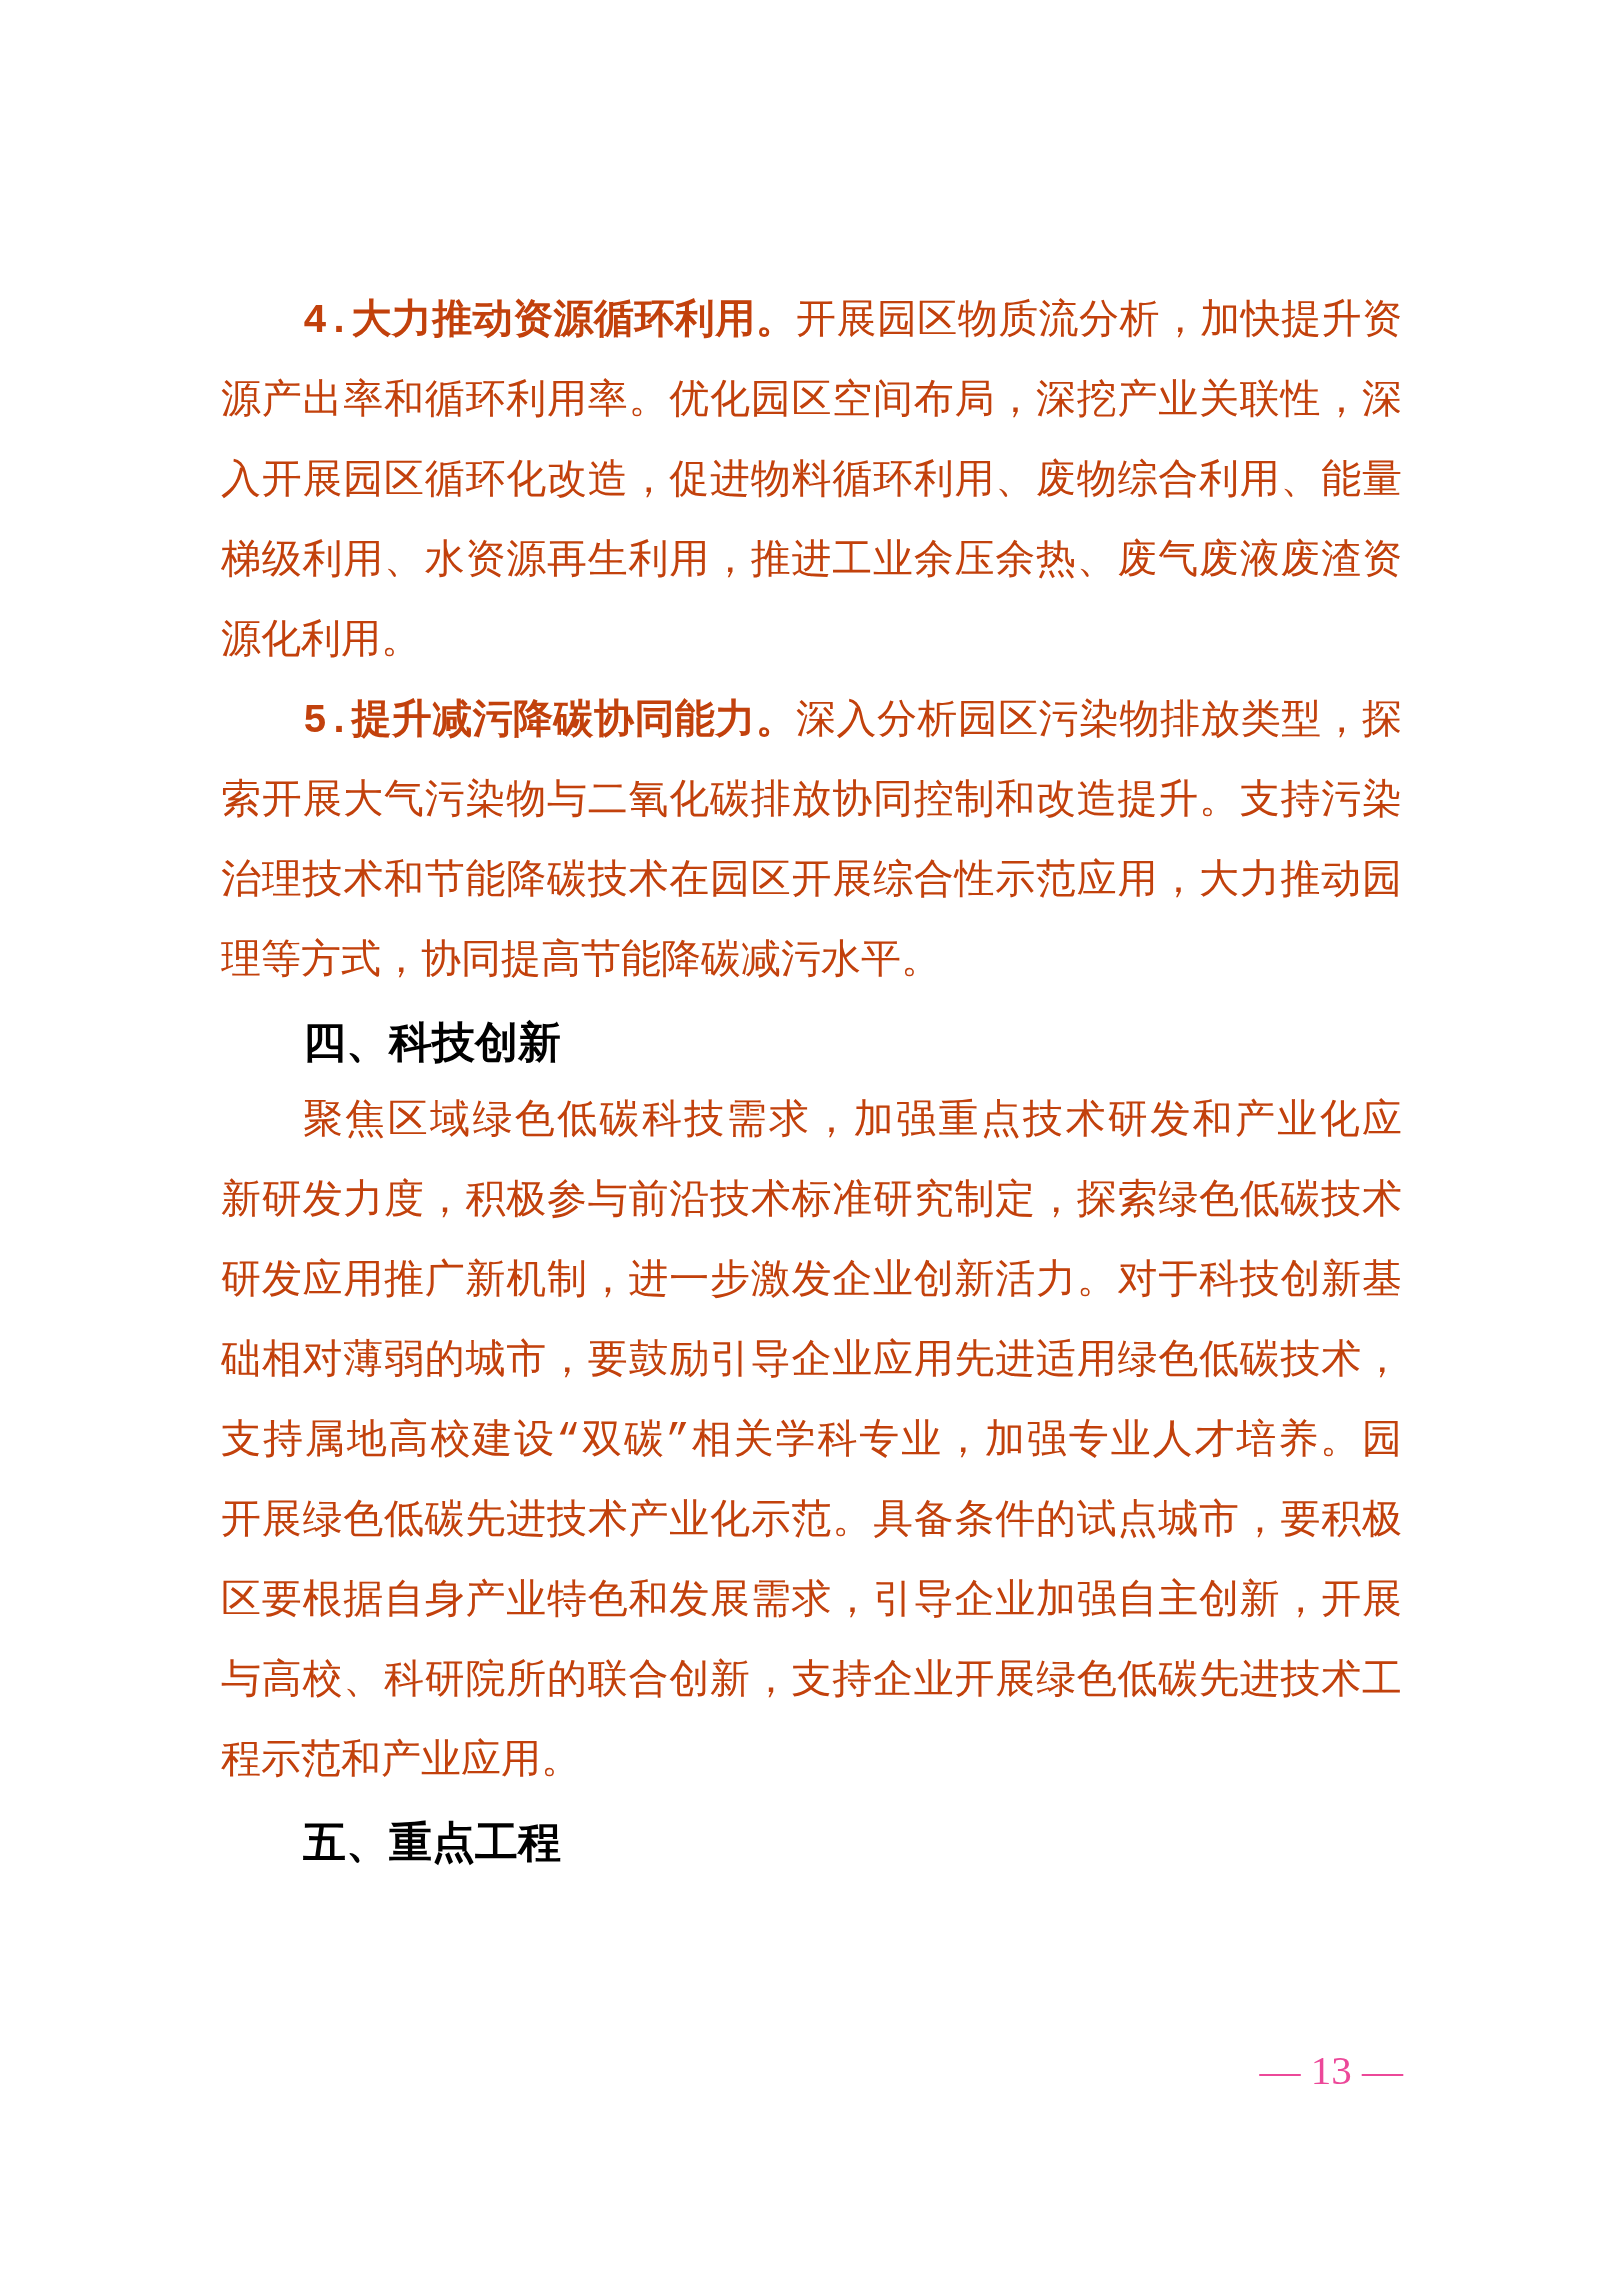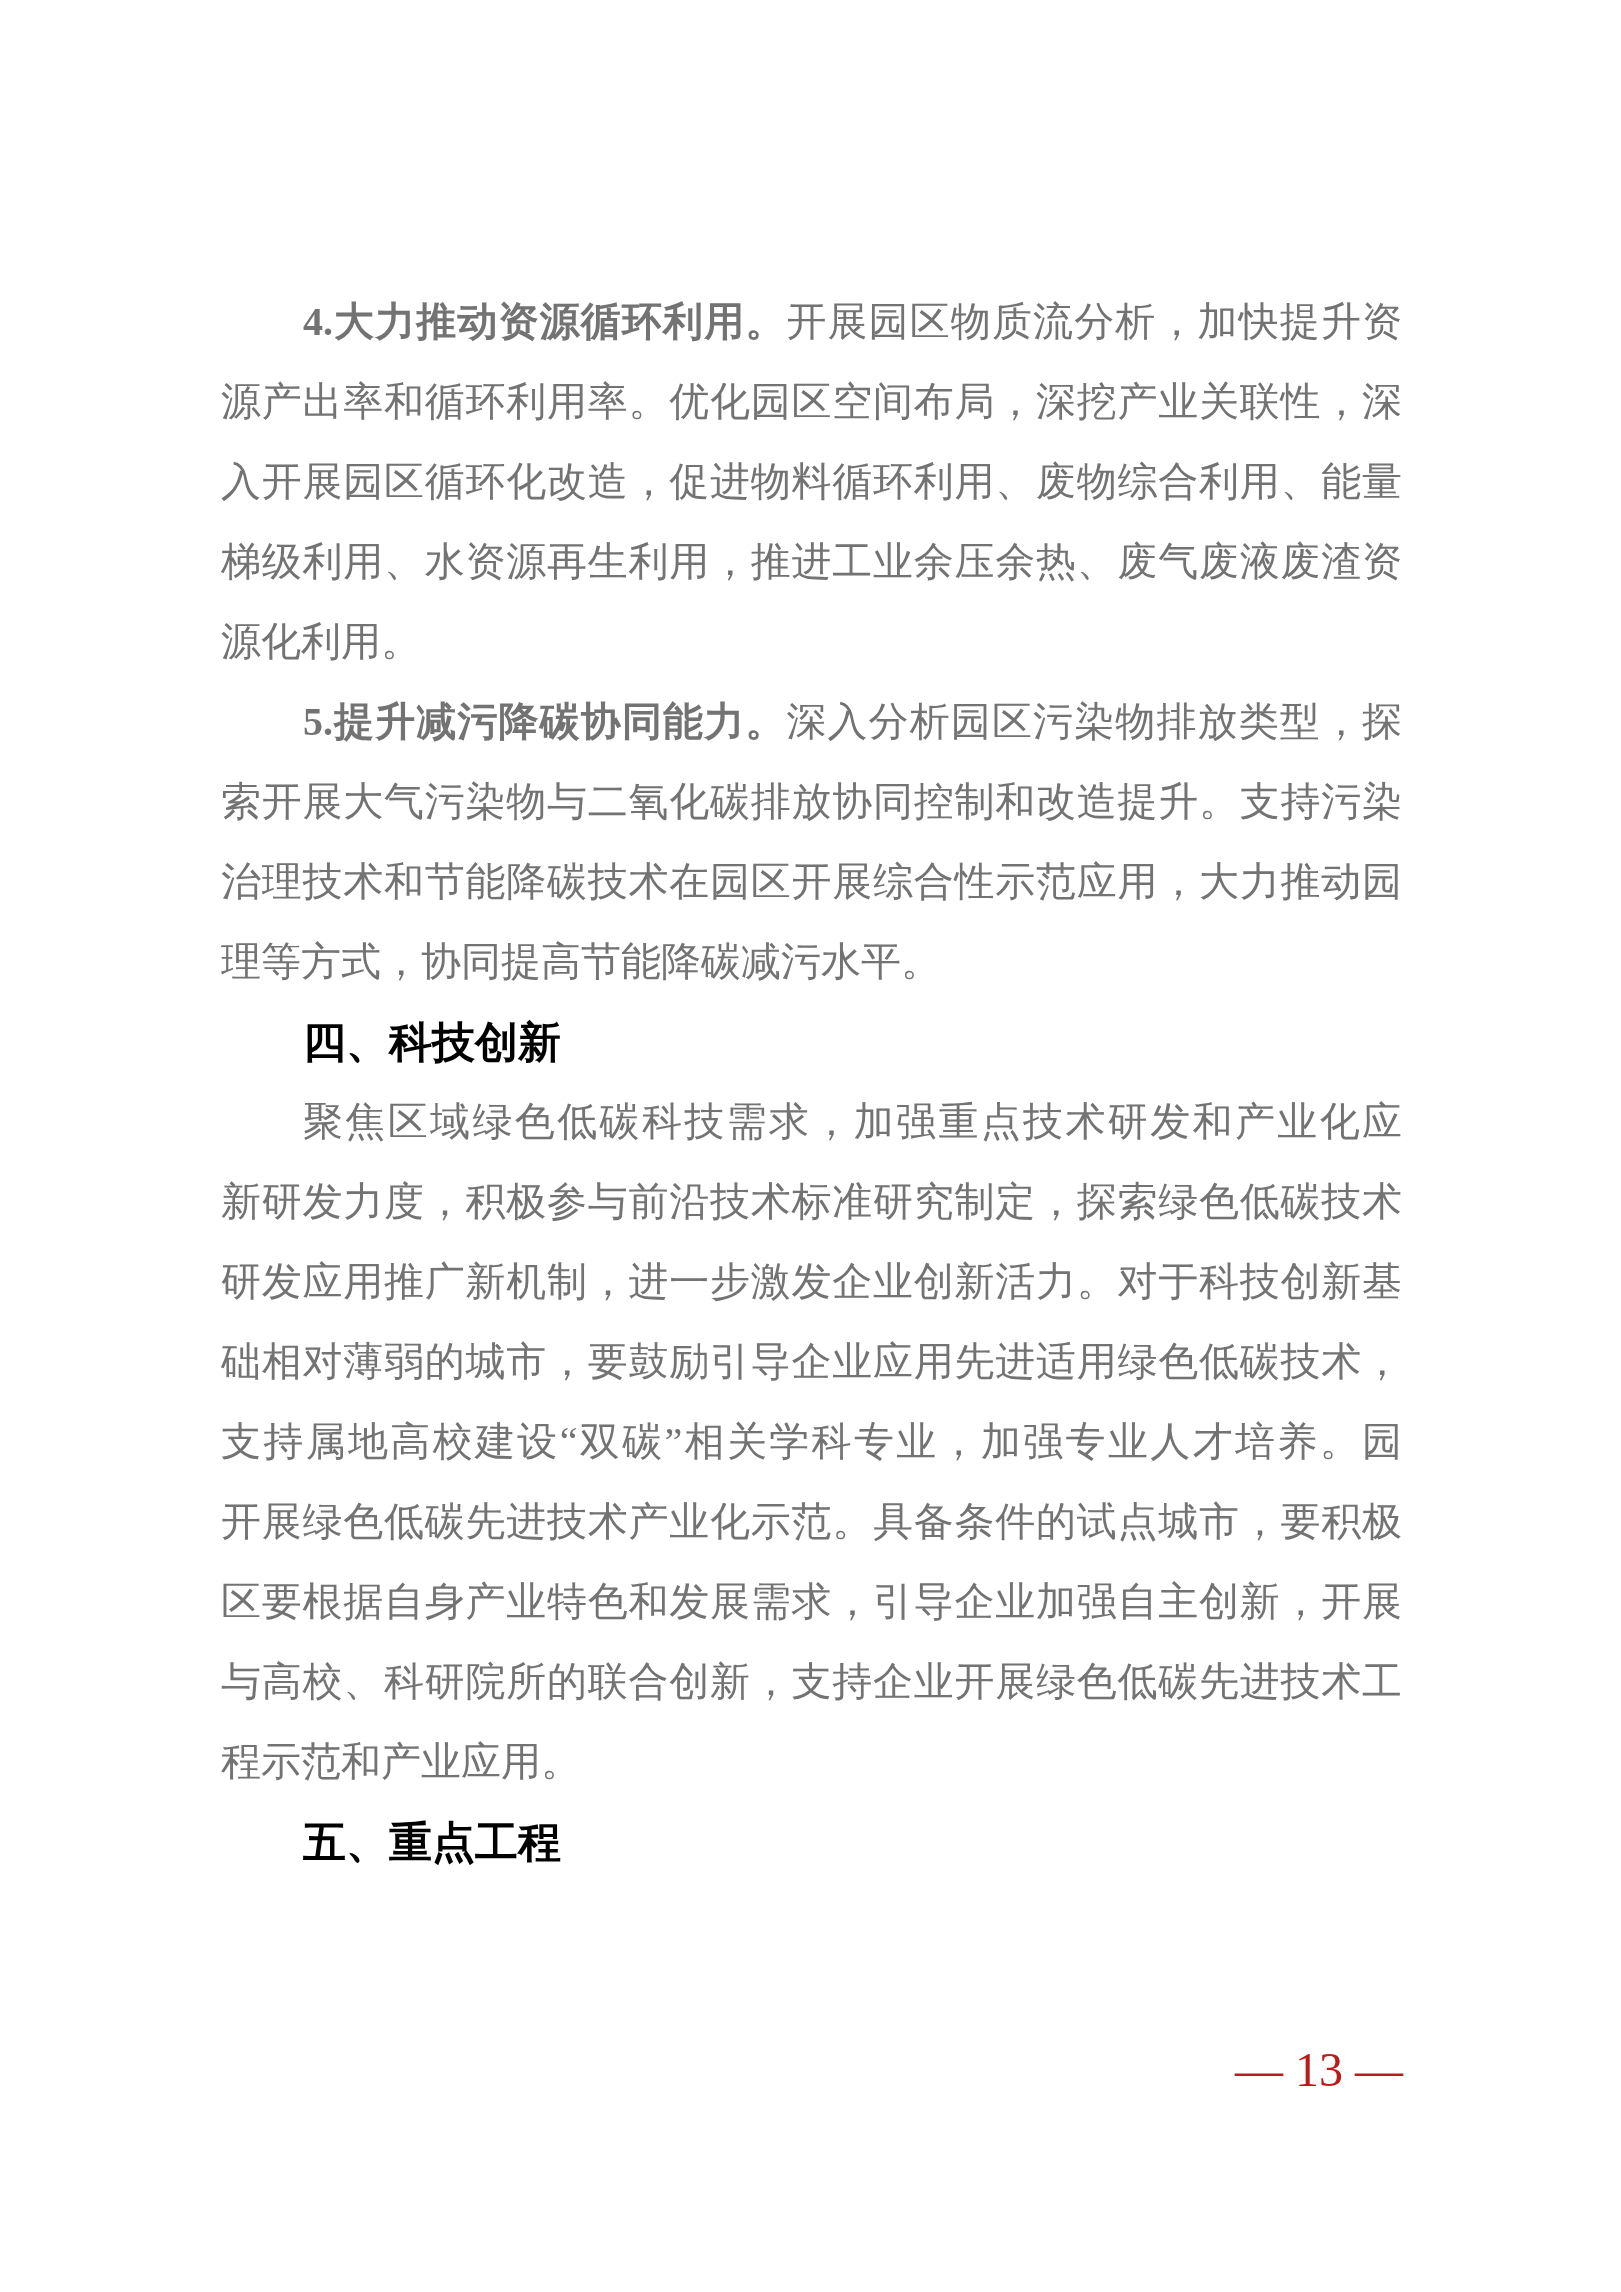"4.大力推动资源循环利用。开展园区物质流分析，加快提升资" .line { color: #737373 -> #c2410c; font-family: none -> Liberation Mono, monospace }
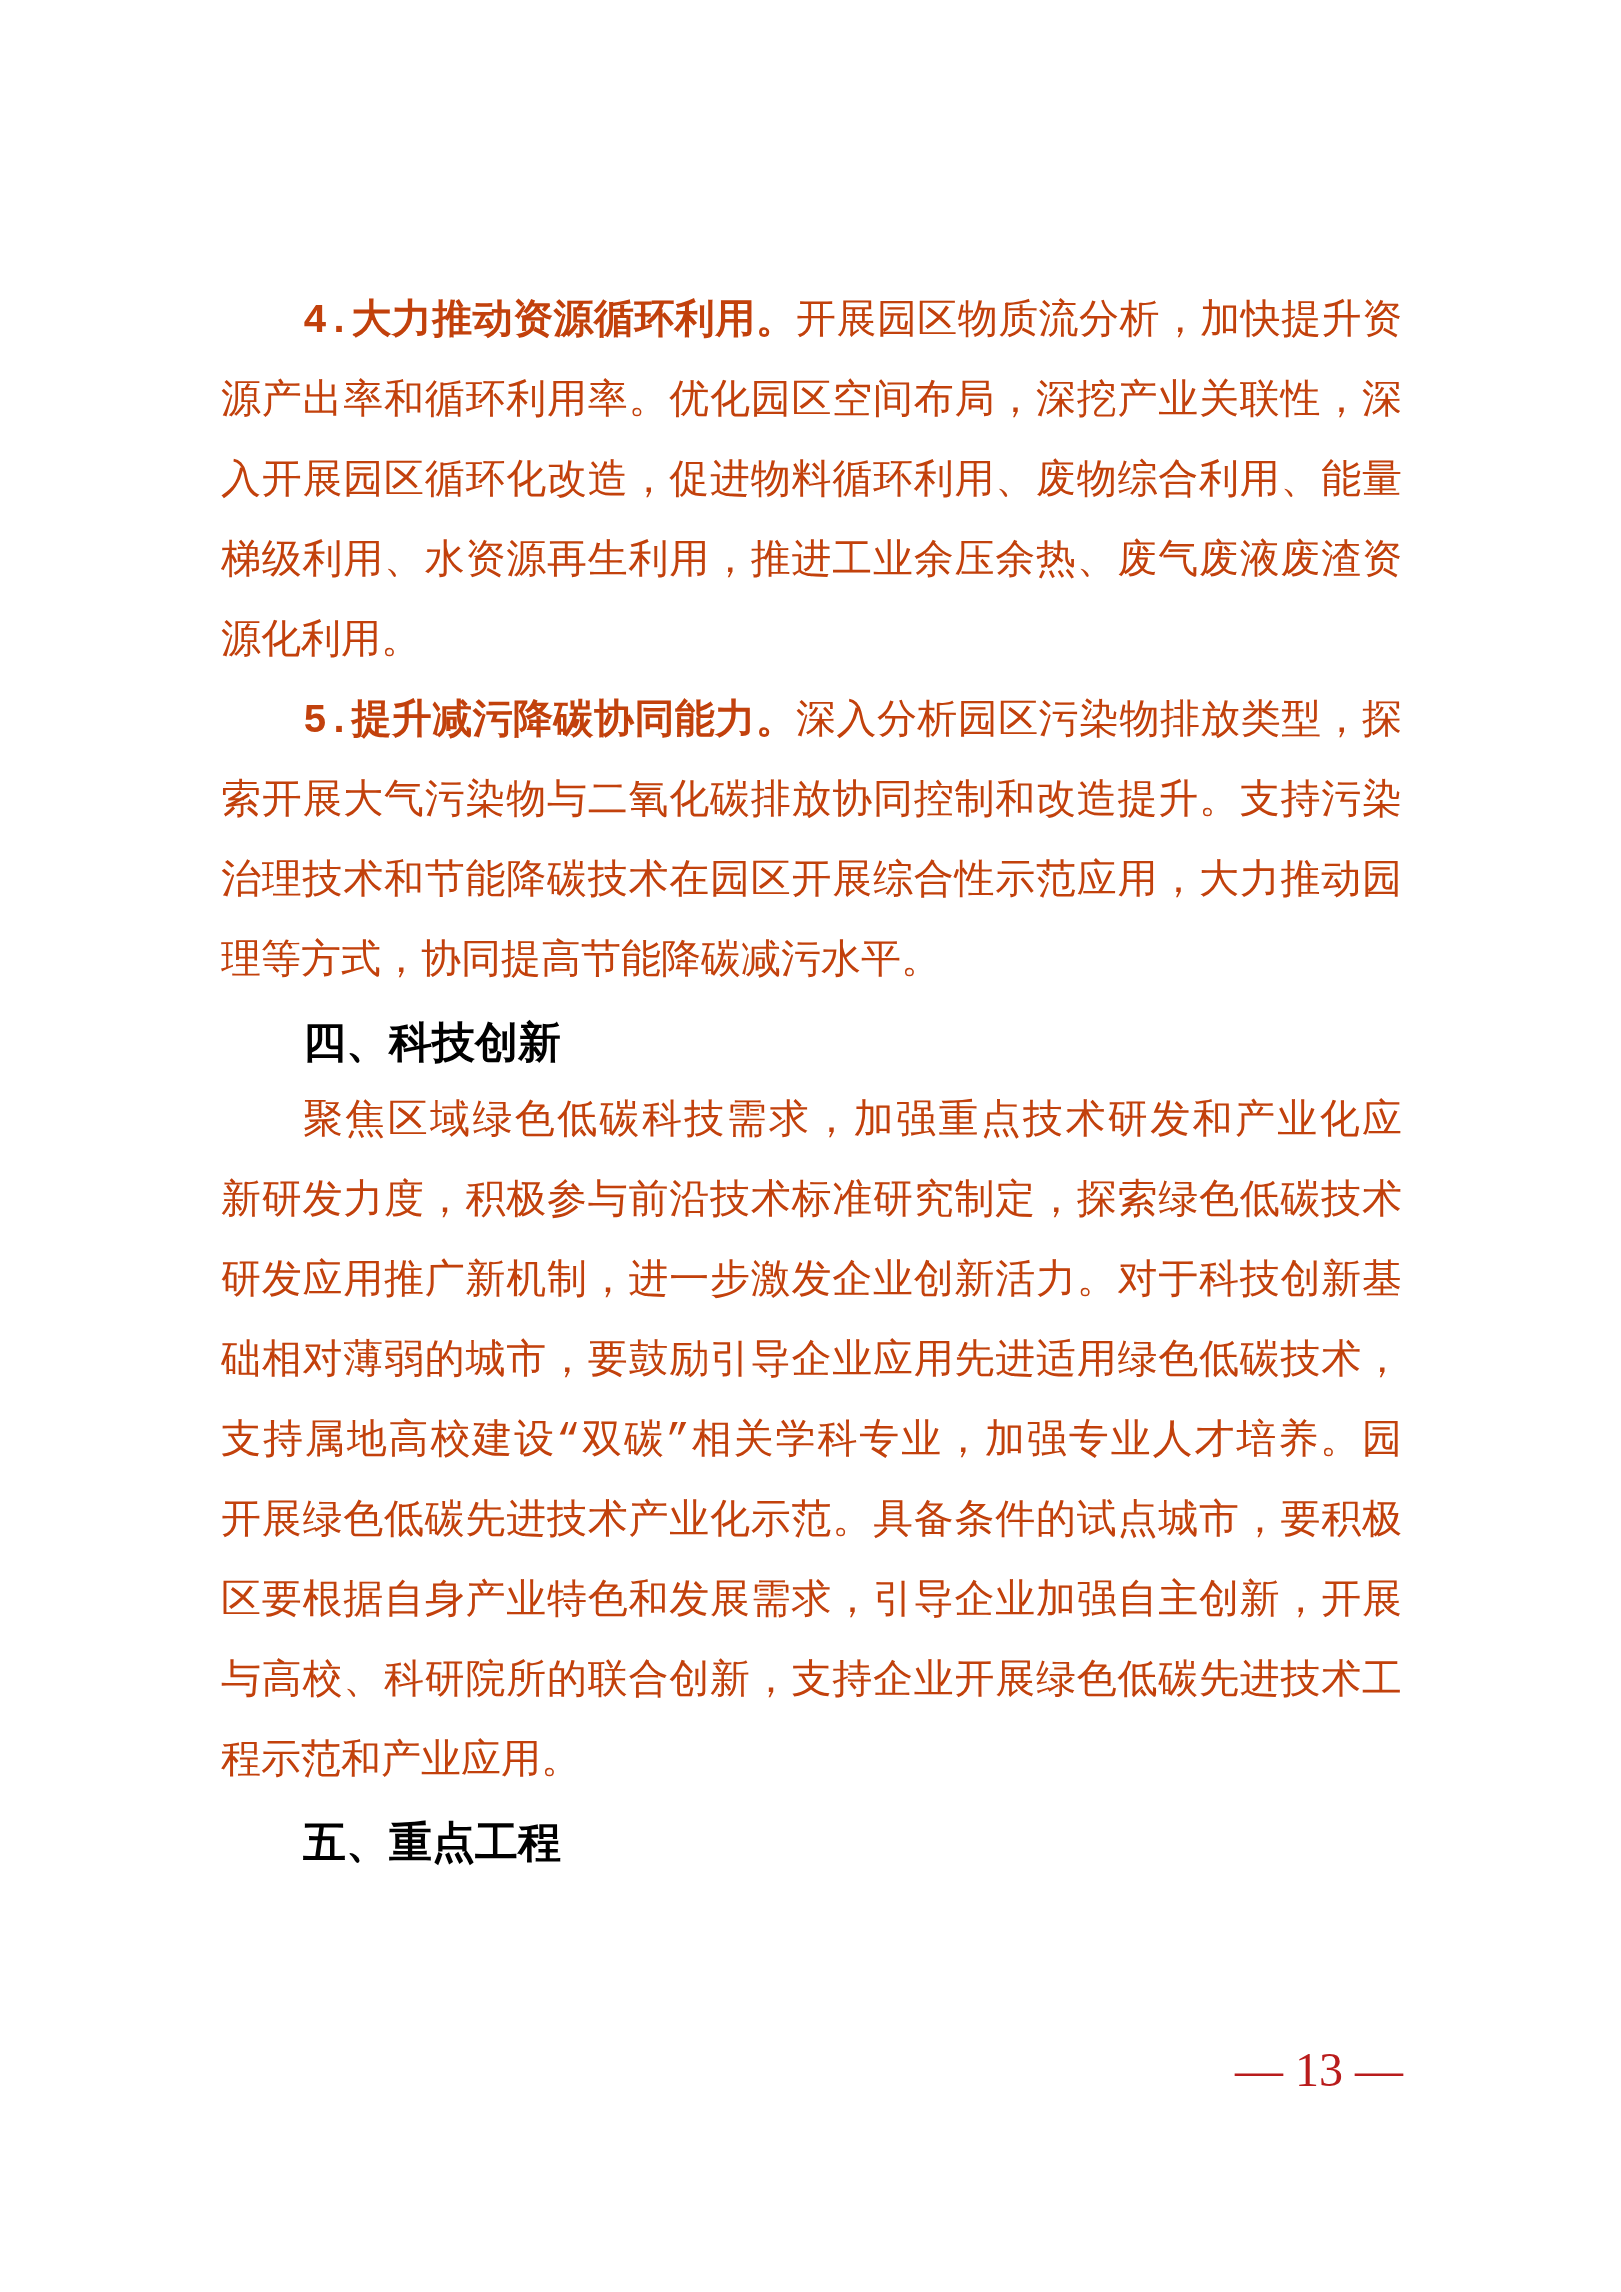"— 13 —" .pagenum { color: #b91c1c -> #ec4899; font-size: 48px -> 41px }
